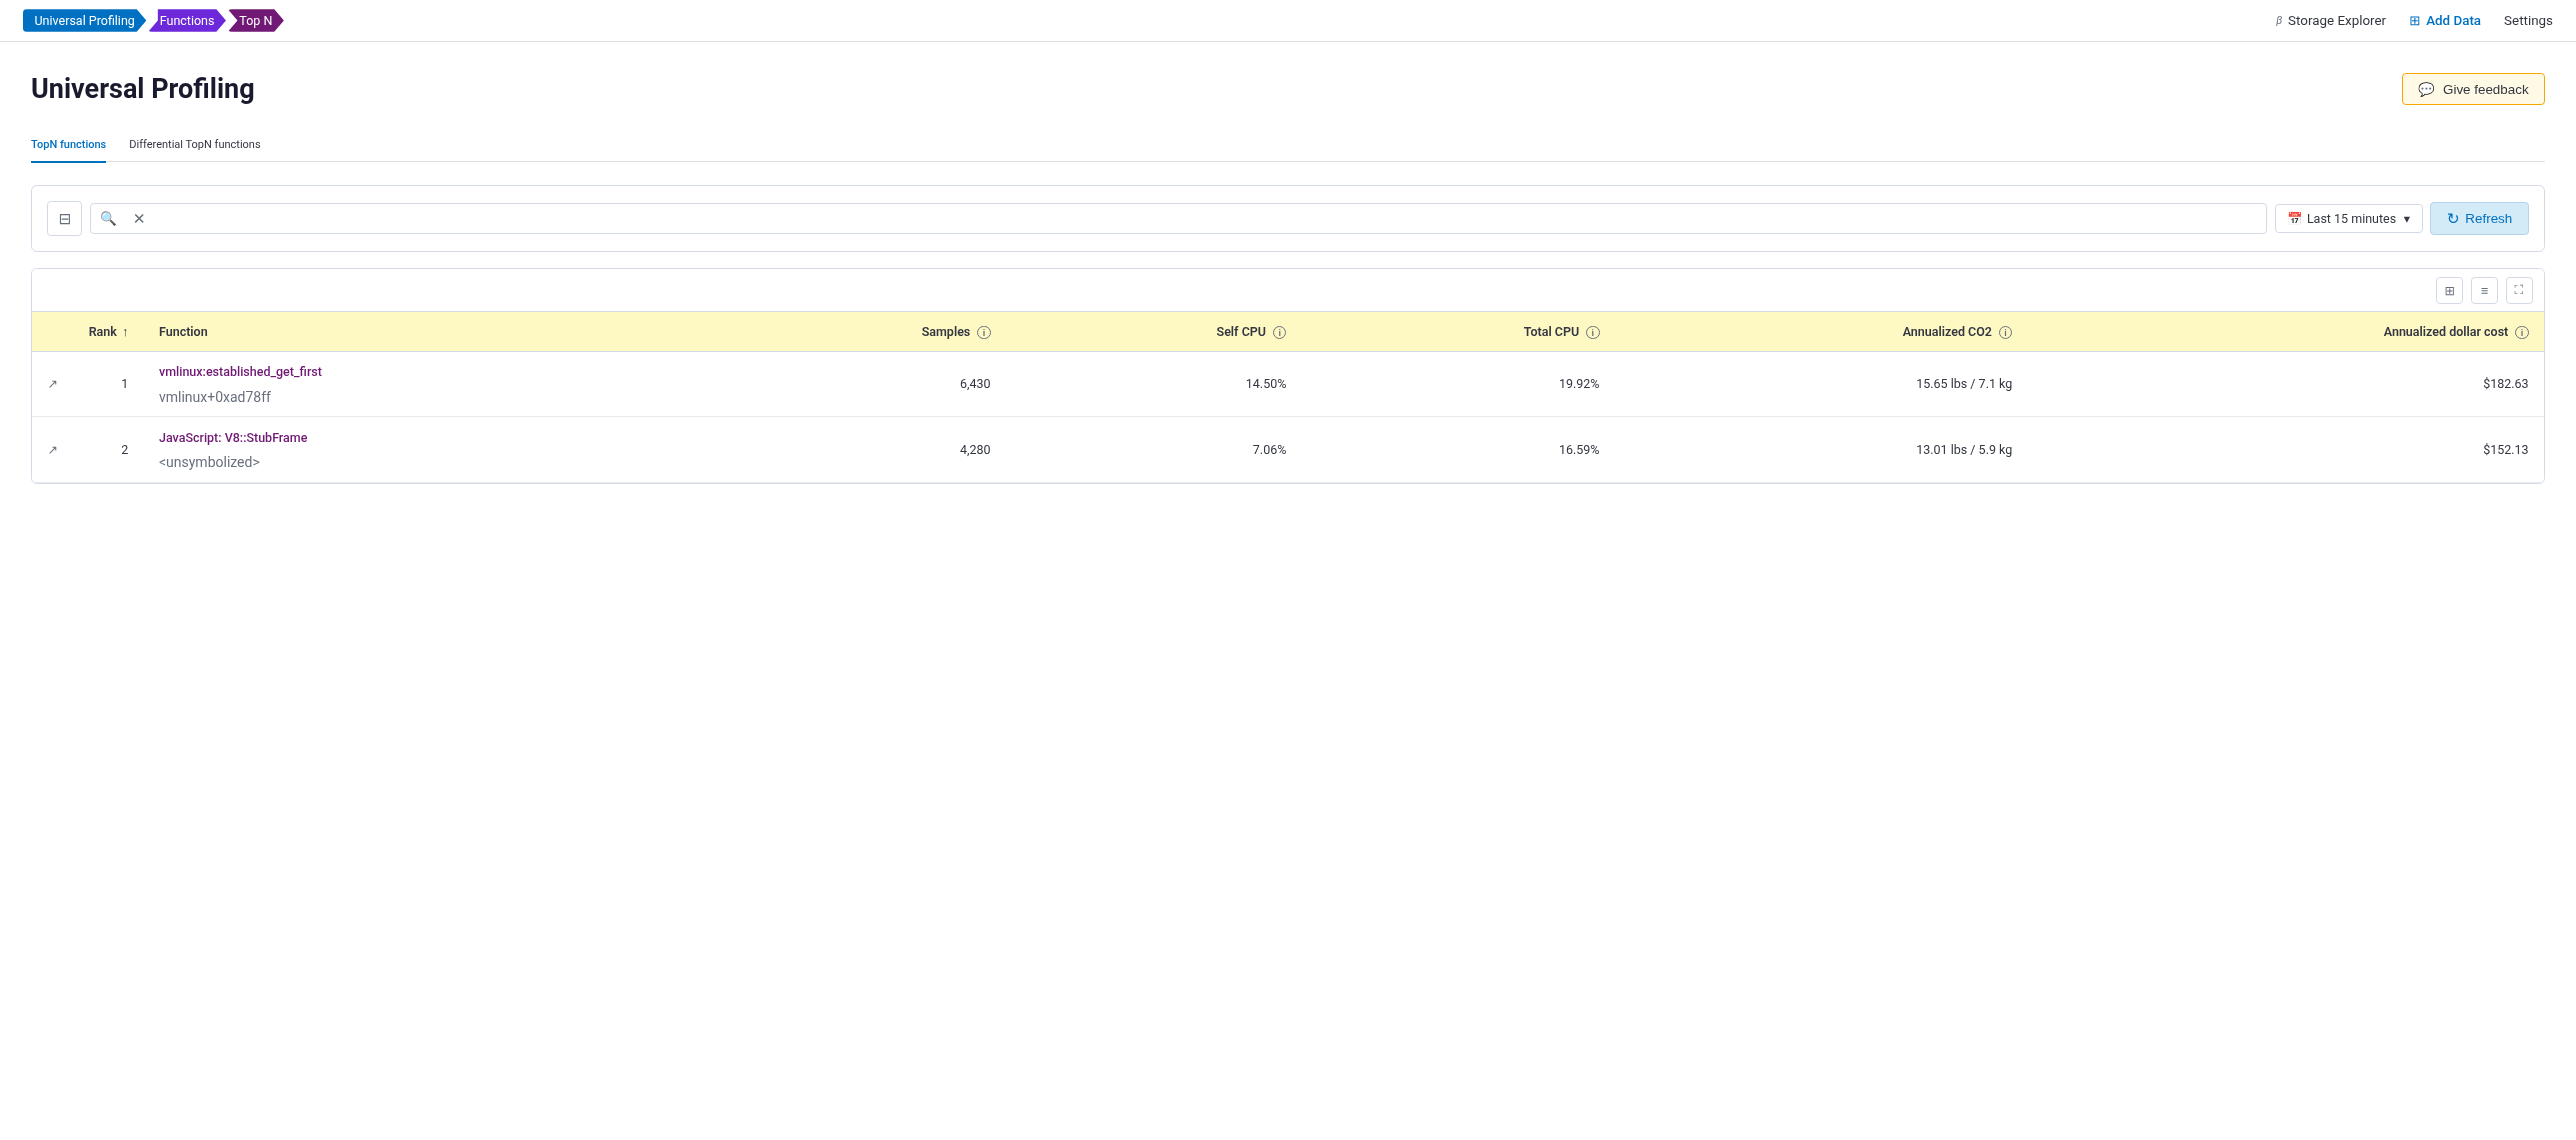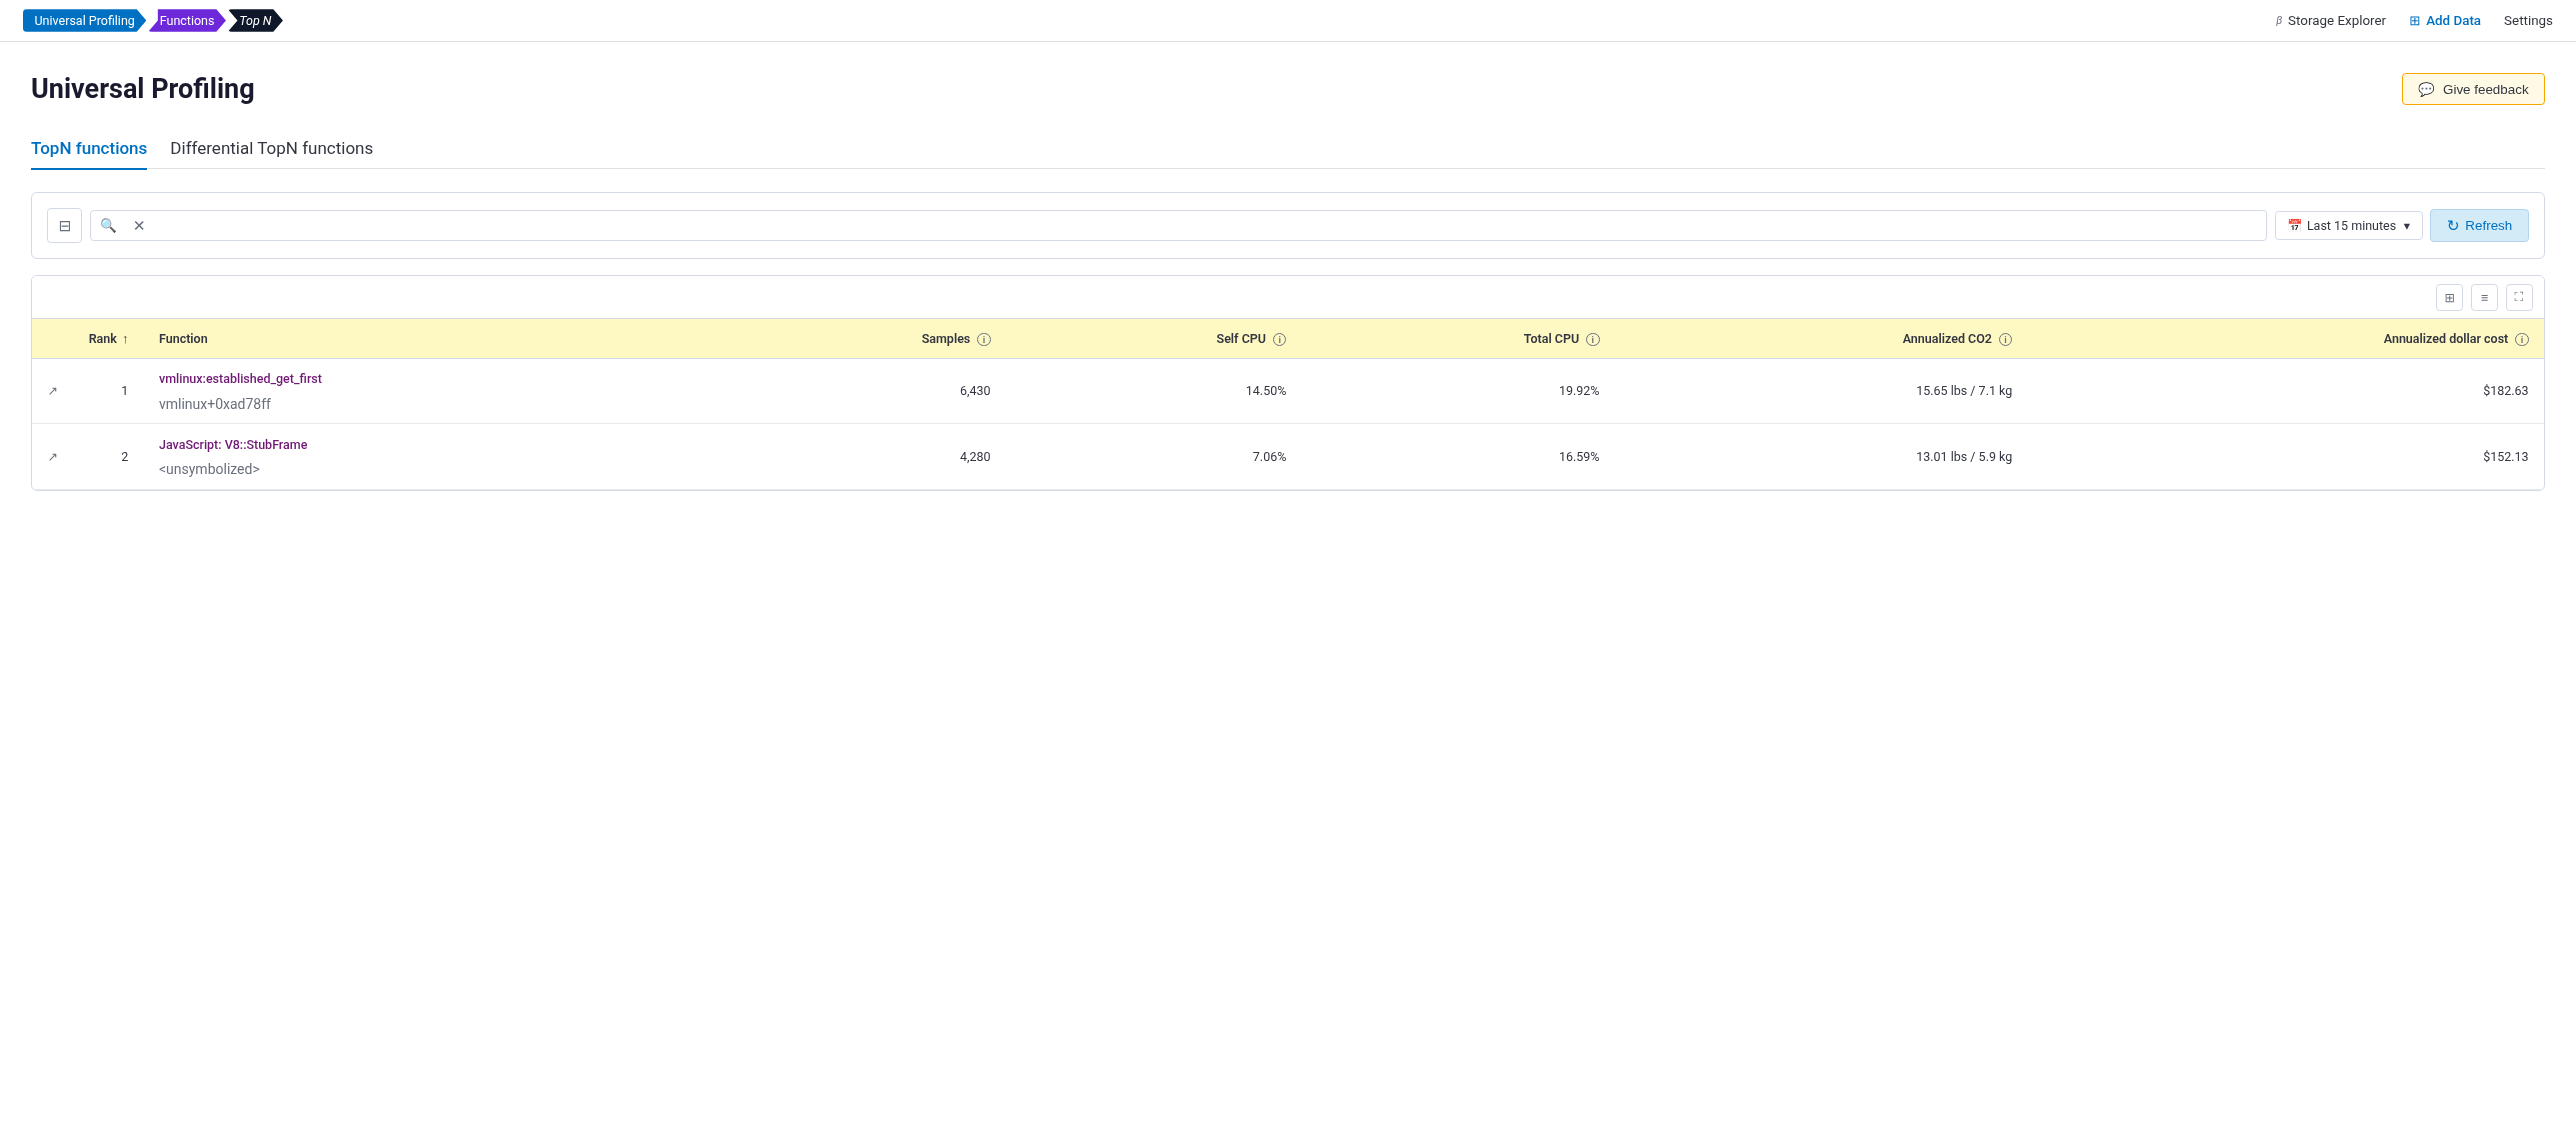"Top N" .breadcrumb-item.last { background: #0f172a -> #701a75; font-style: italic -> none }
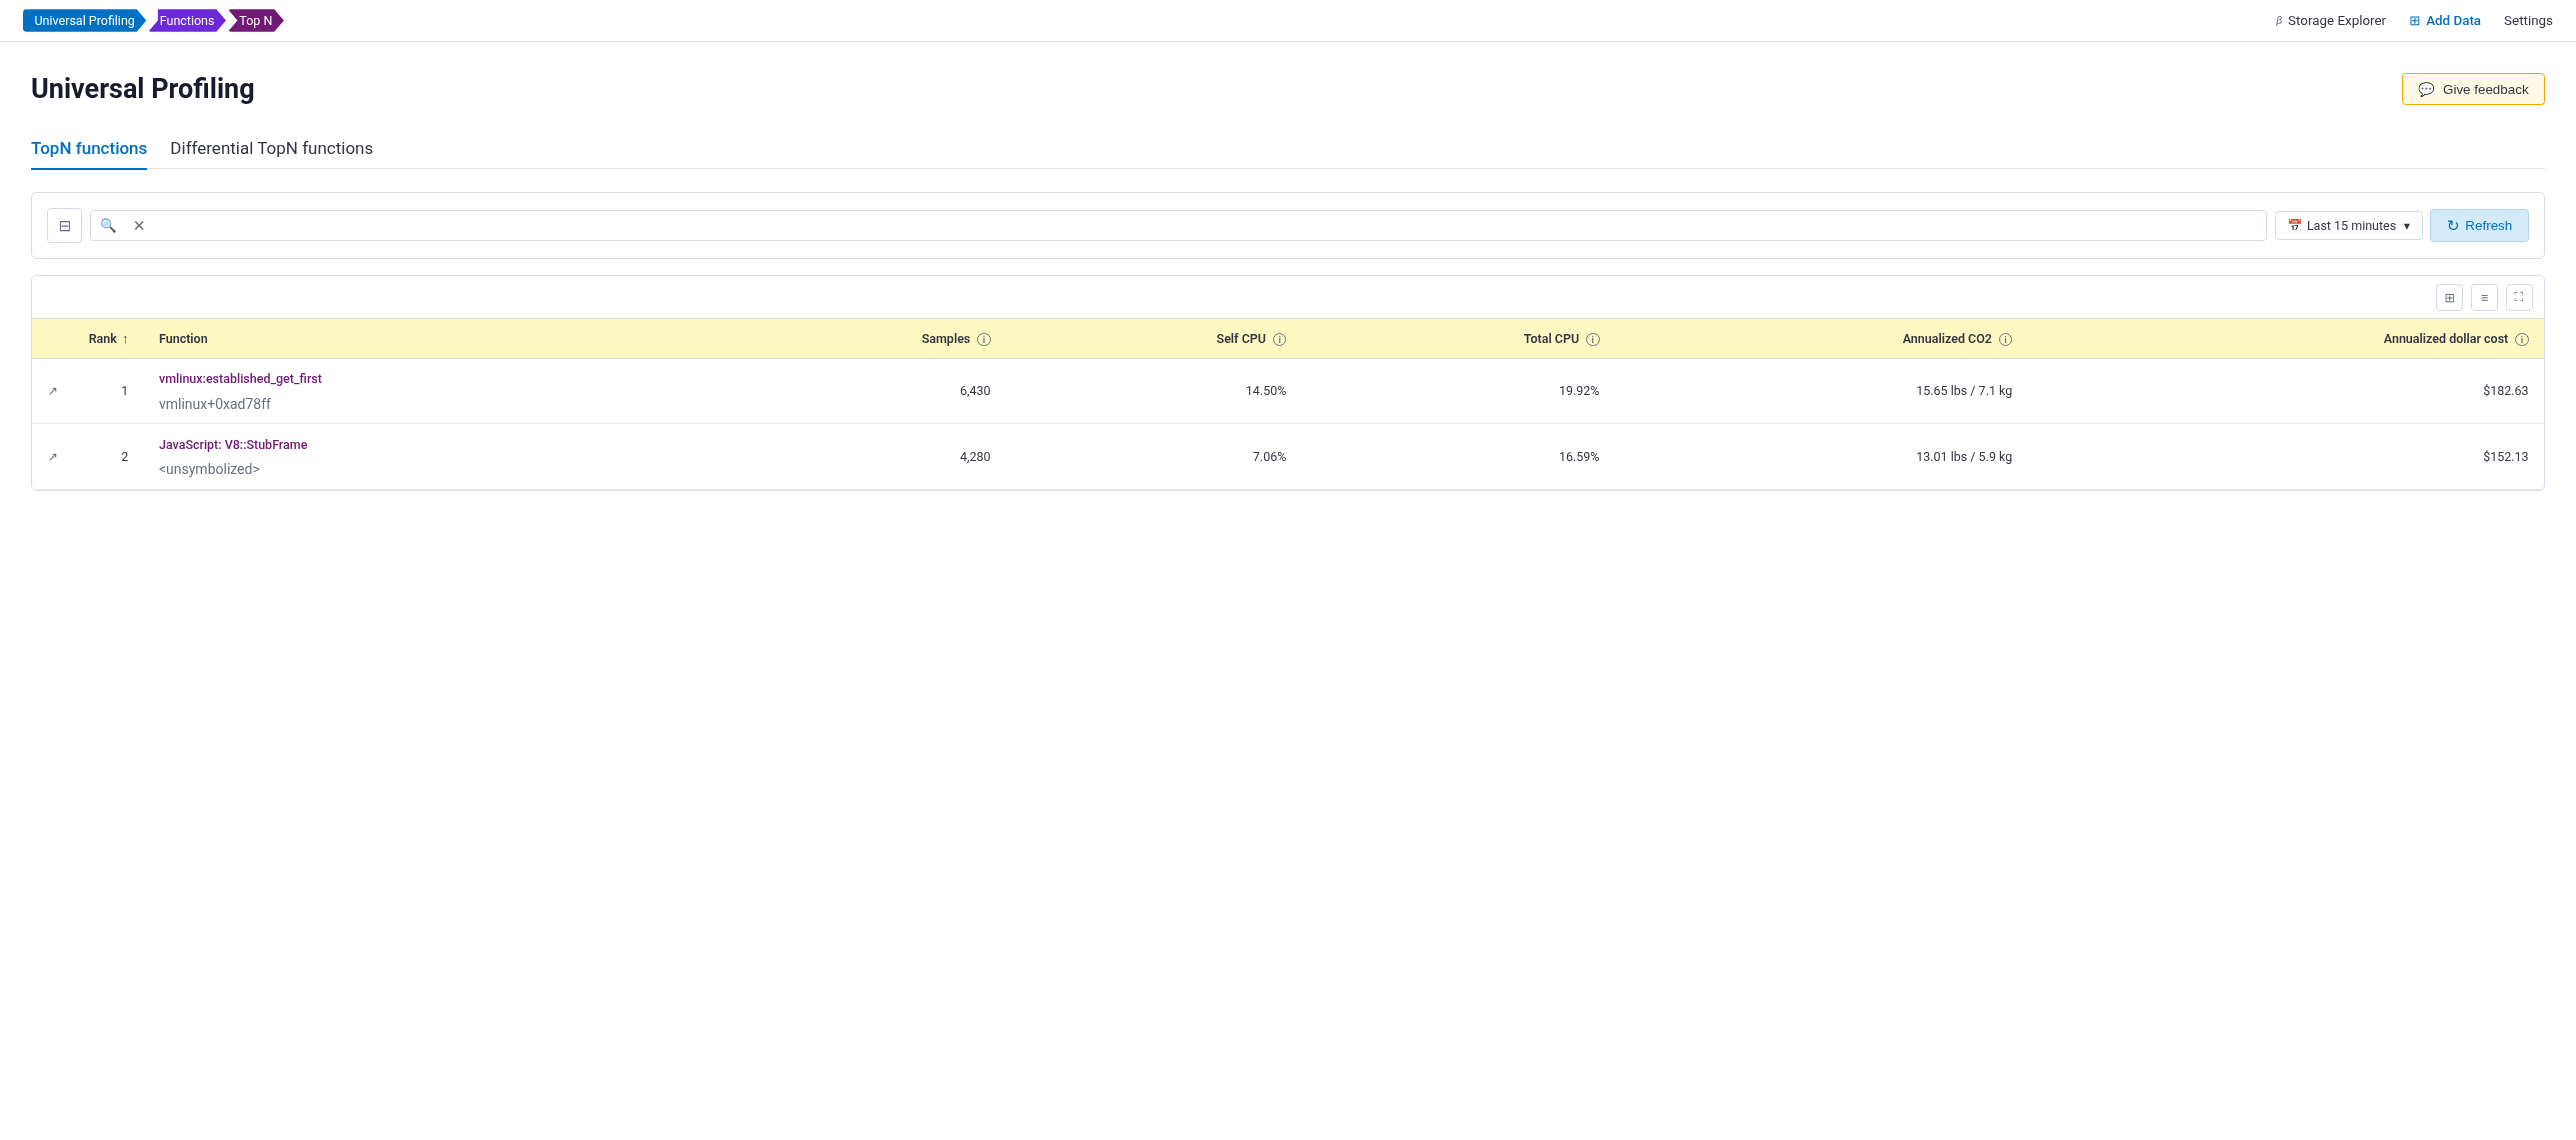"TopN functions" .tab { font-size: 17px -> 11px }
